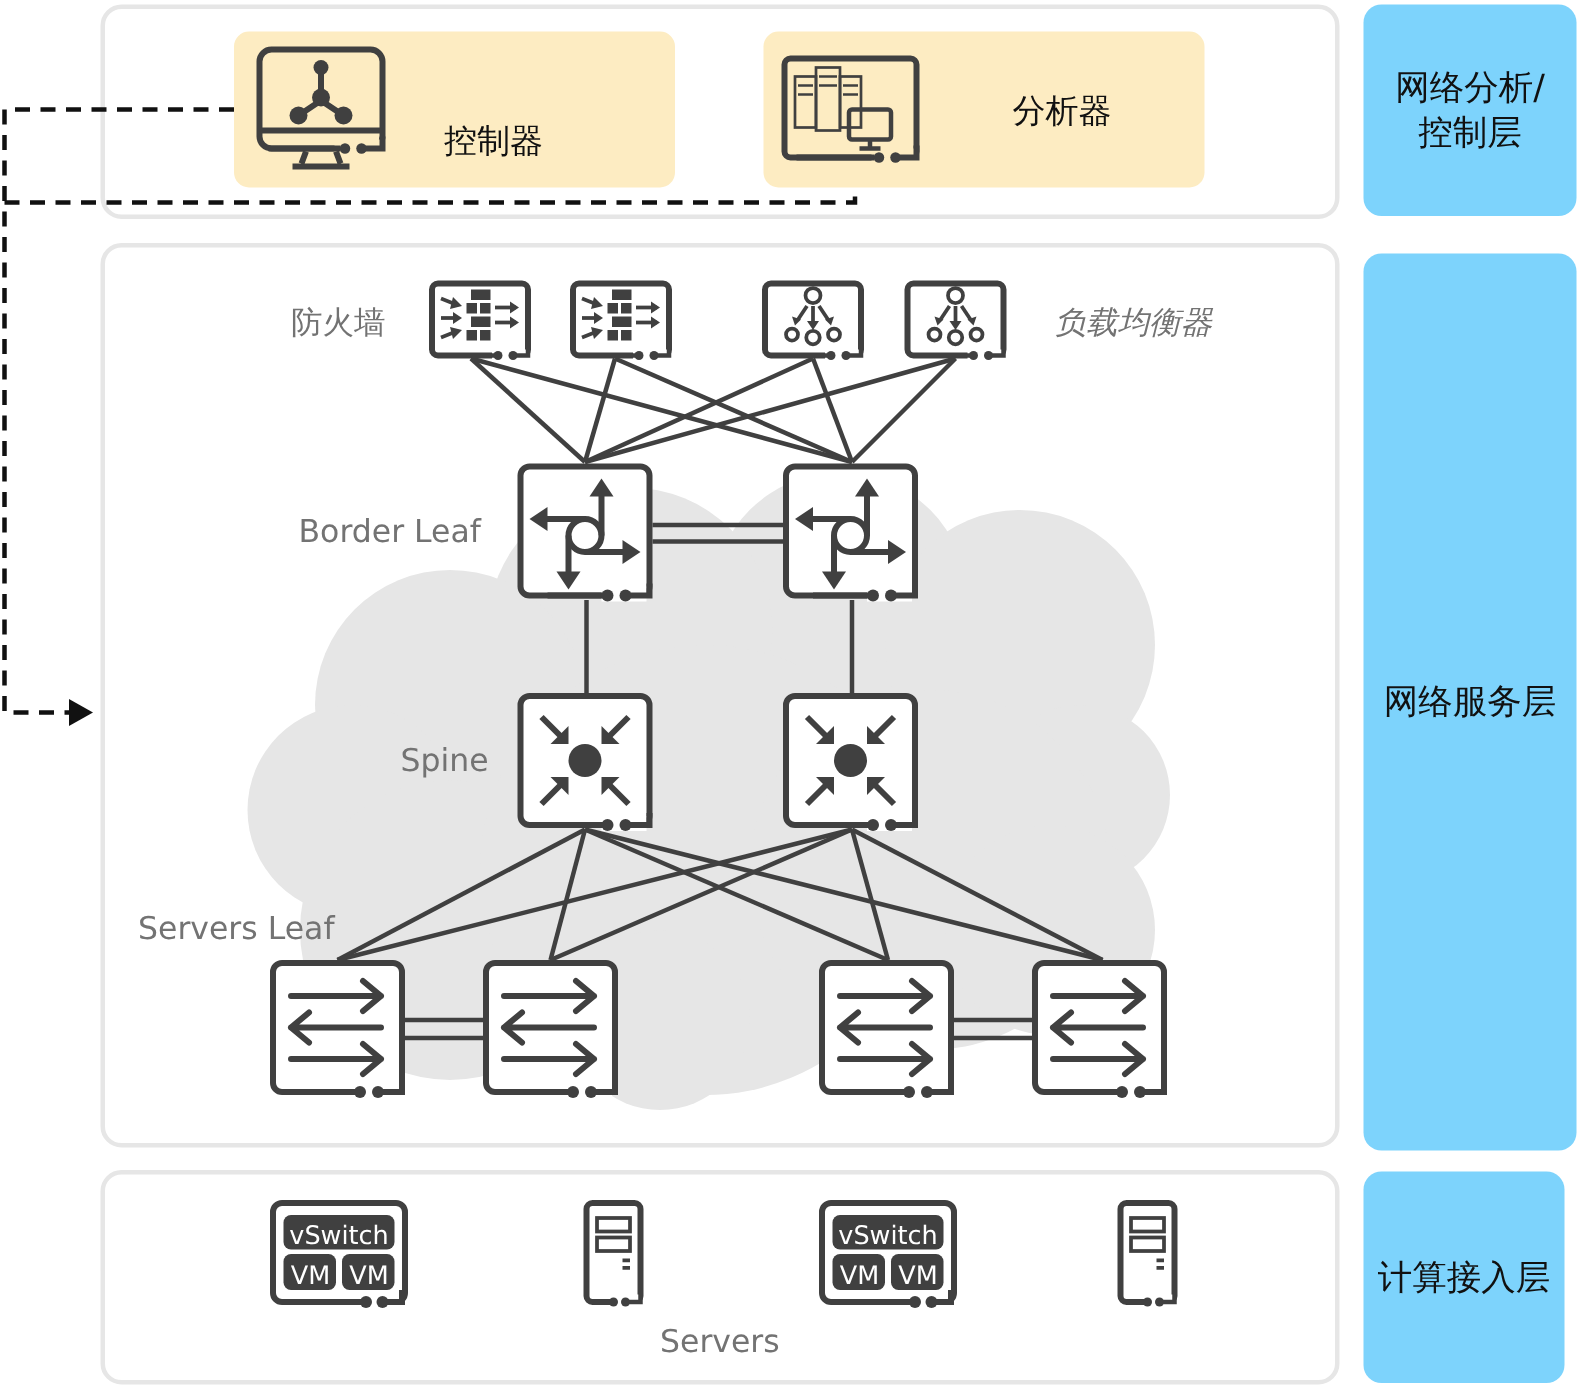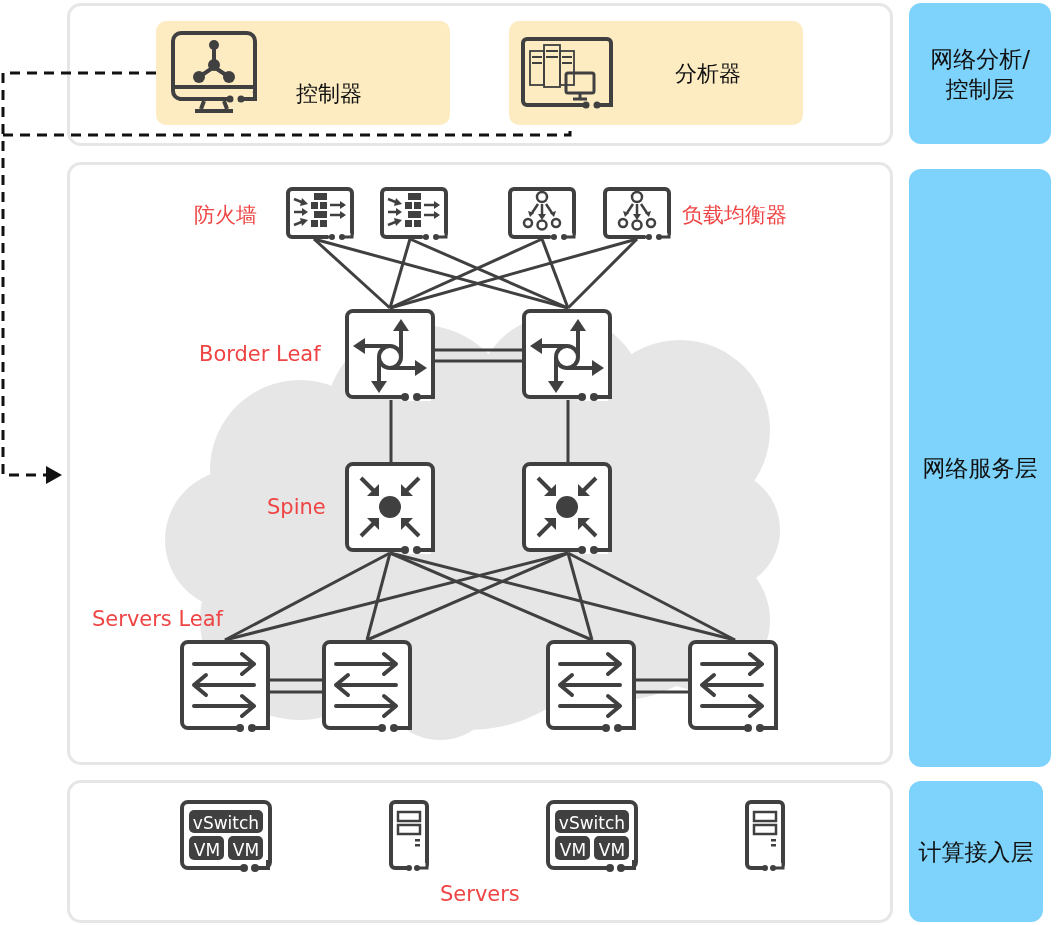"防火墙" .lbl { color: #ef4444 -> #737373 }
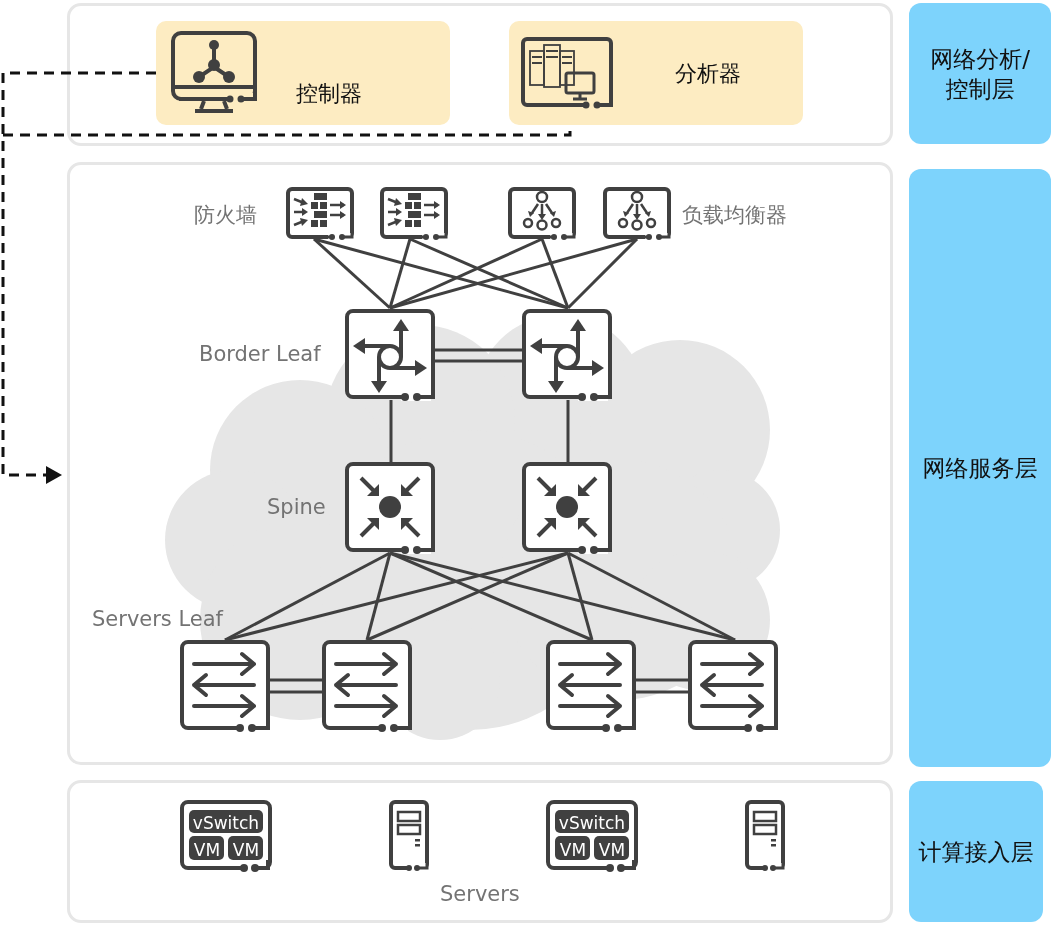"负载均衡器" div.lbl { font-style: none -> italic; left: 682px -> 703px }
